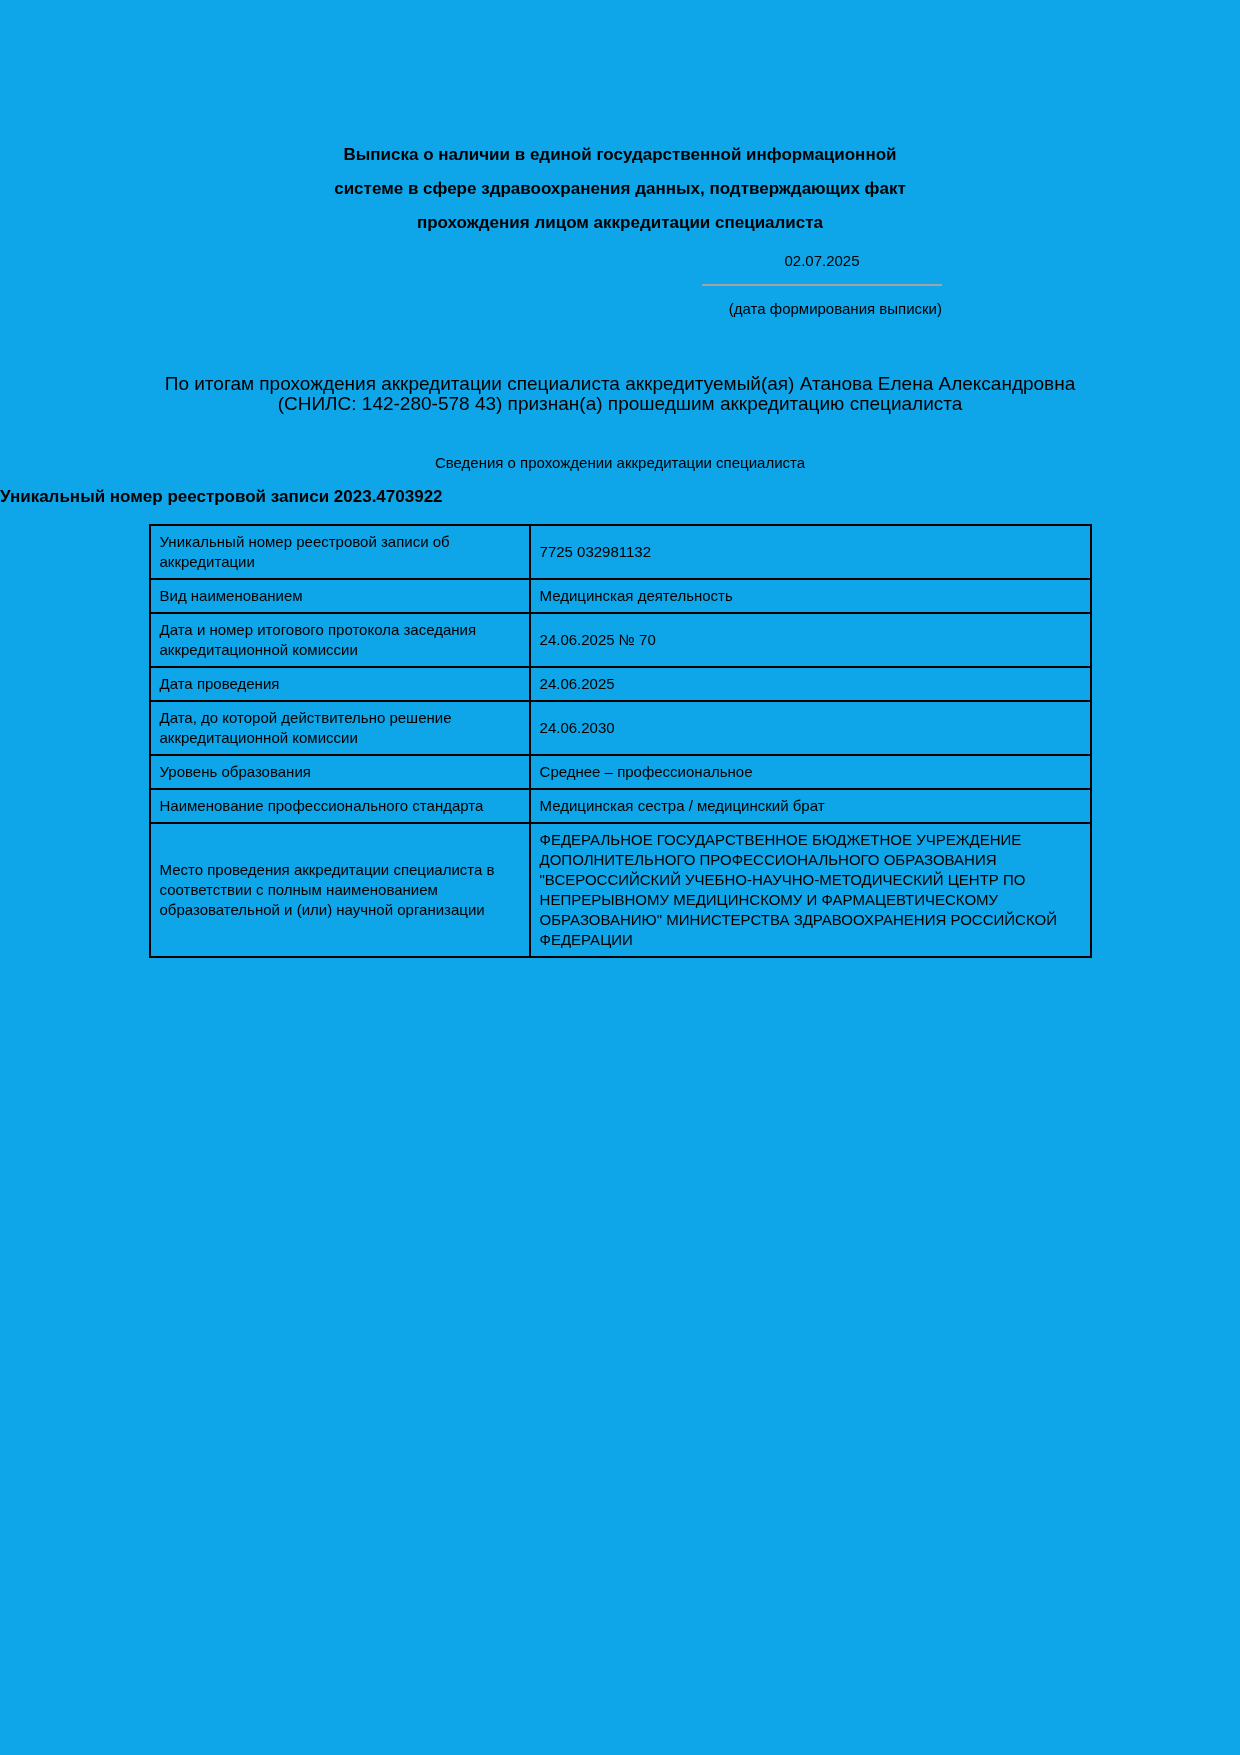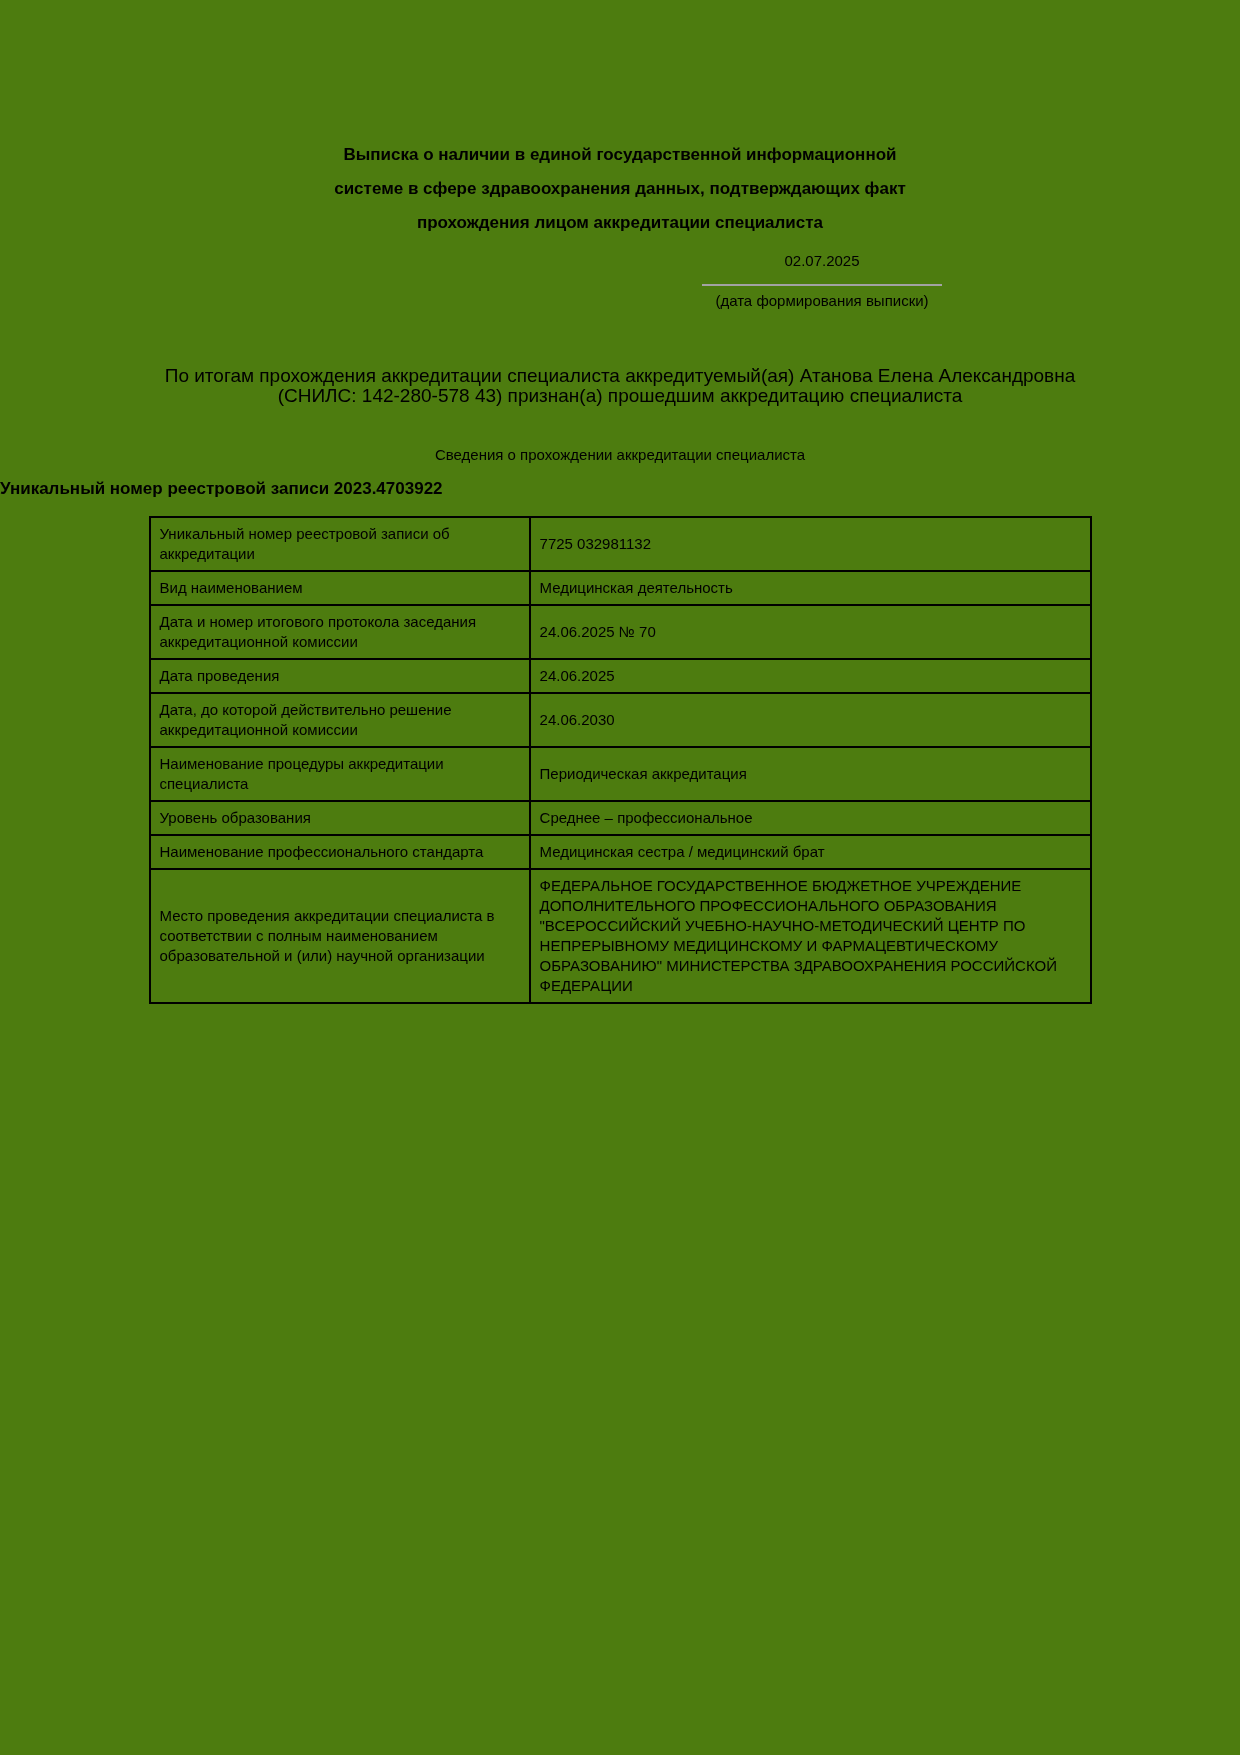"Выписка о наличии в единой" .page { background: #4d7c0f -> #0ea5e9 }
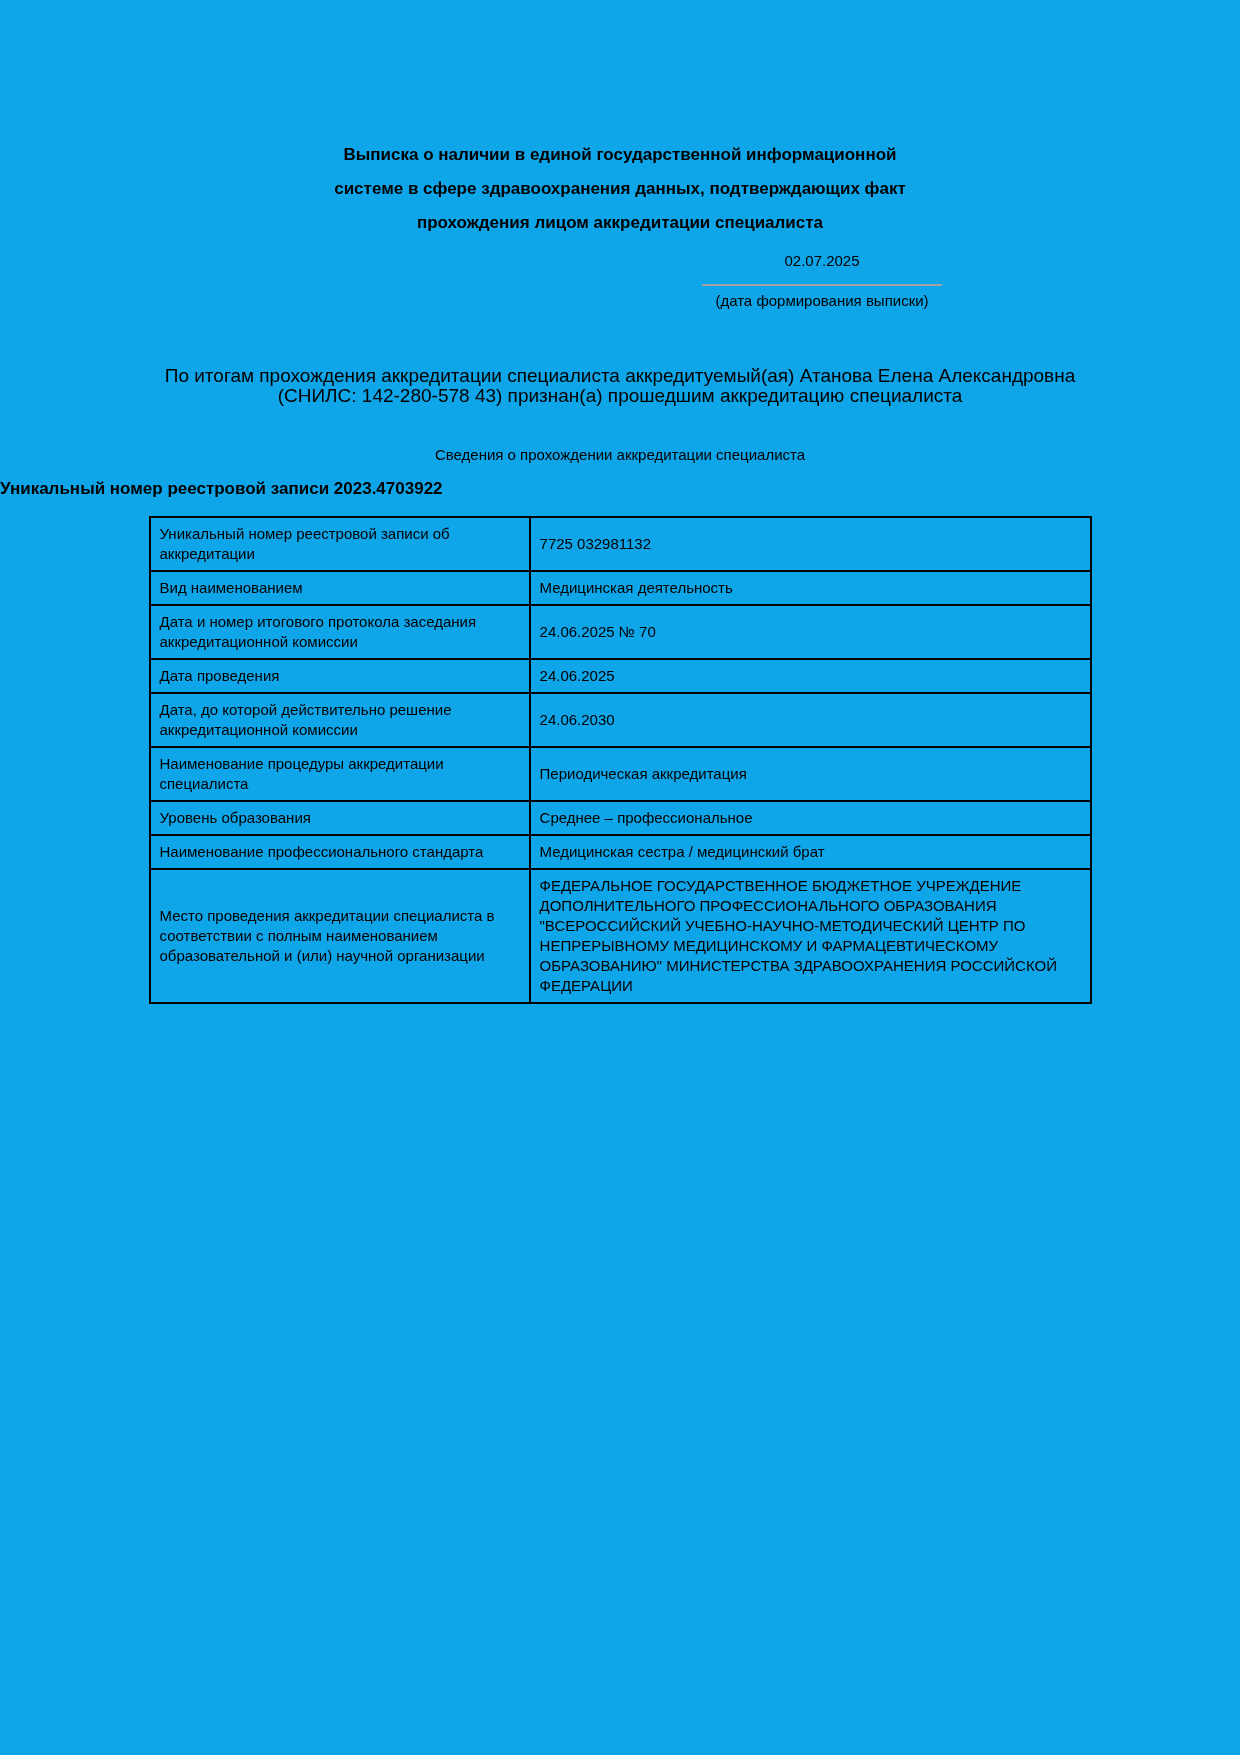"(дата формирования выписки)" .date-caption { padding-top: 6px -> 14px; text-align: none -> right }
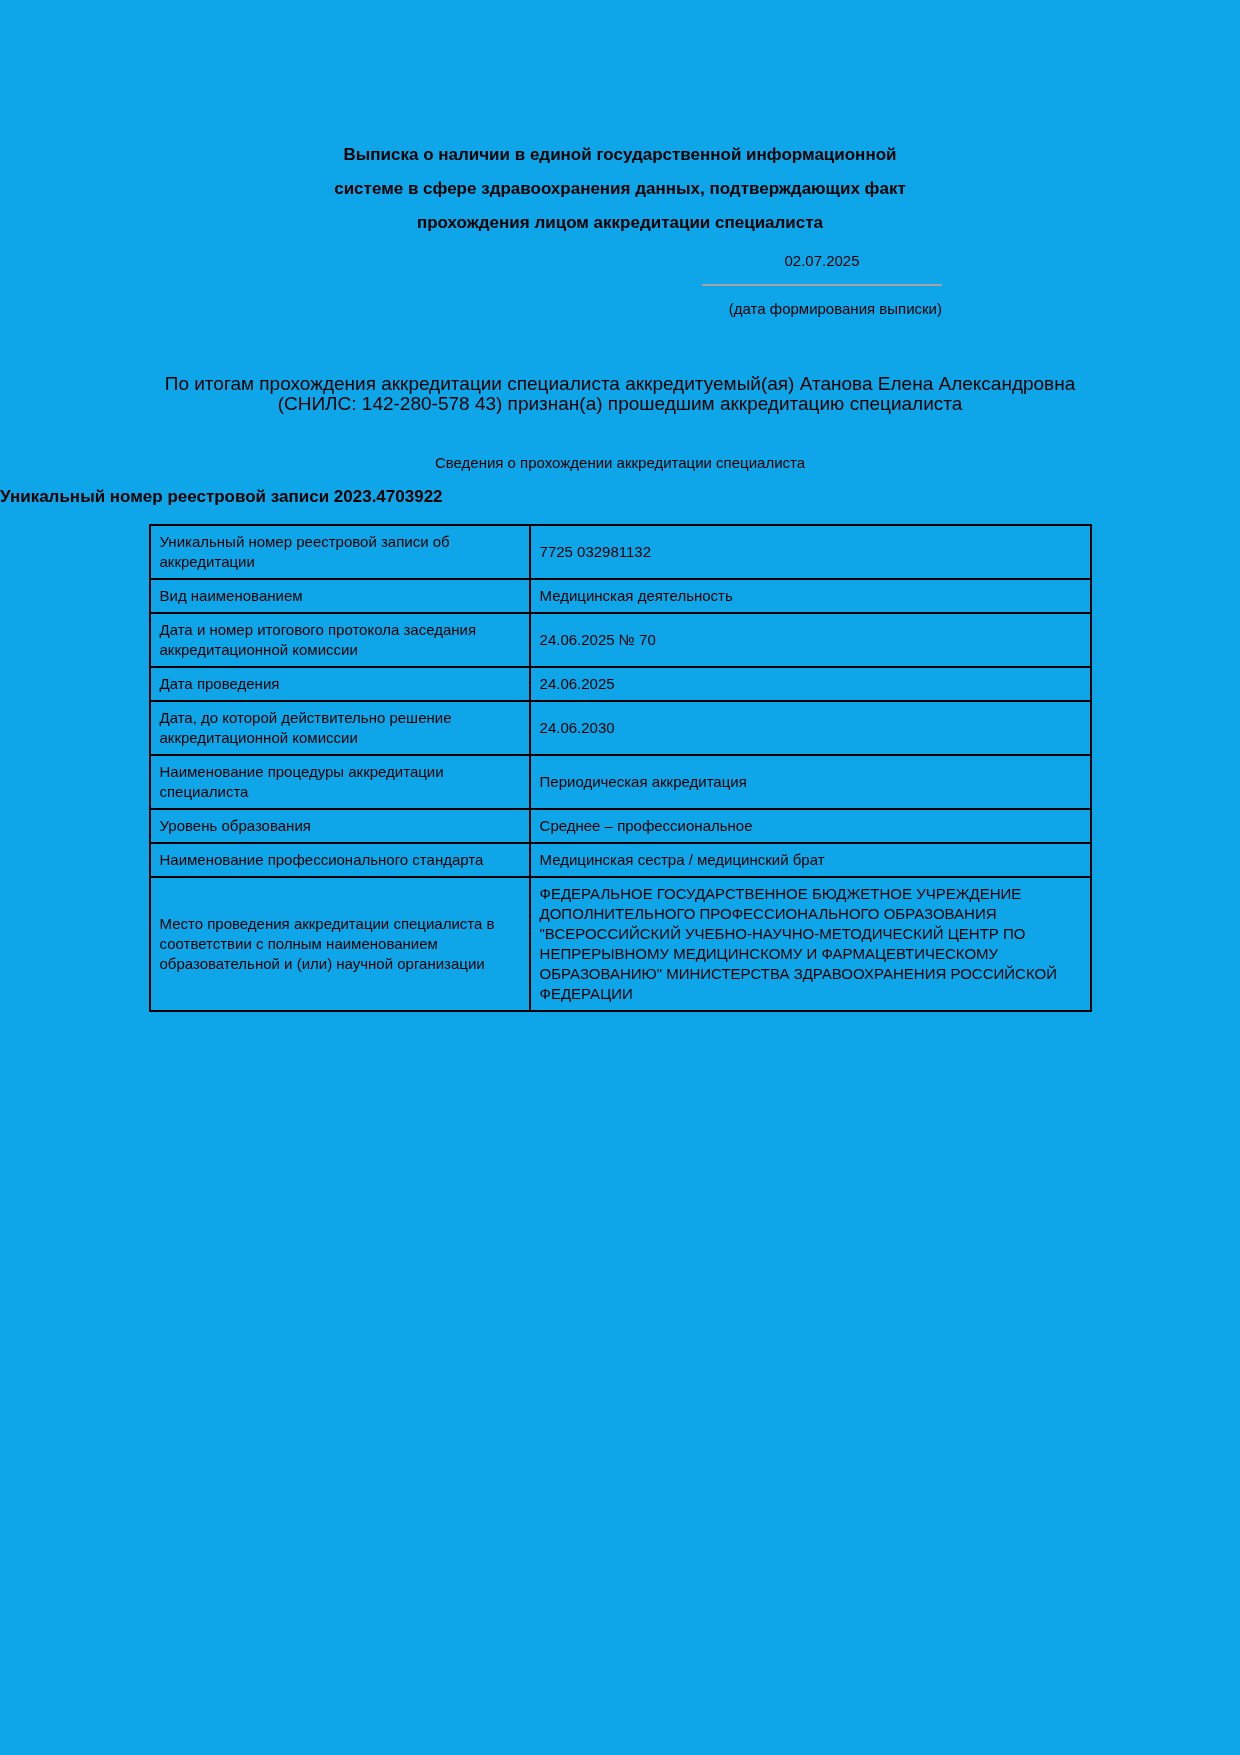"Наименование процедуры аккредитации" tr { html: <tr> <td>Наименование процедуры аккредитации специалиста</td> <td>Периодическая аккредитация</td> </tr> -> none }
